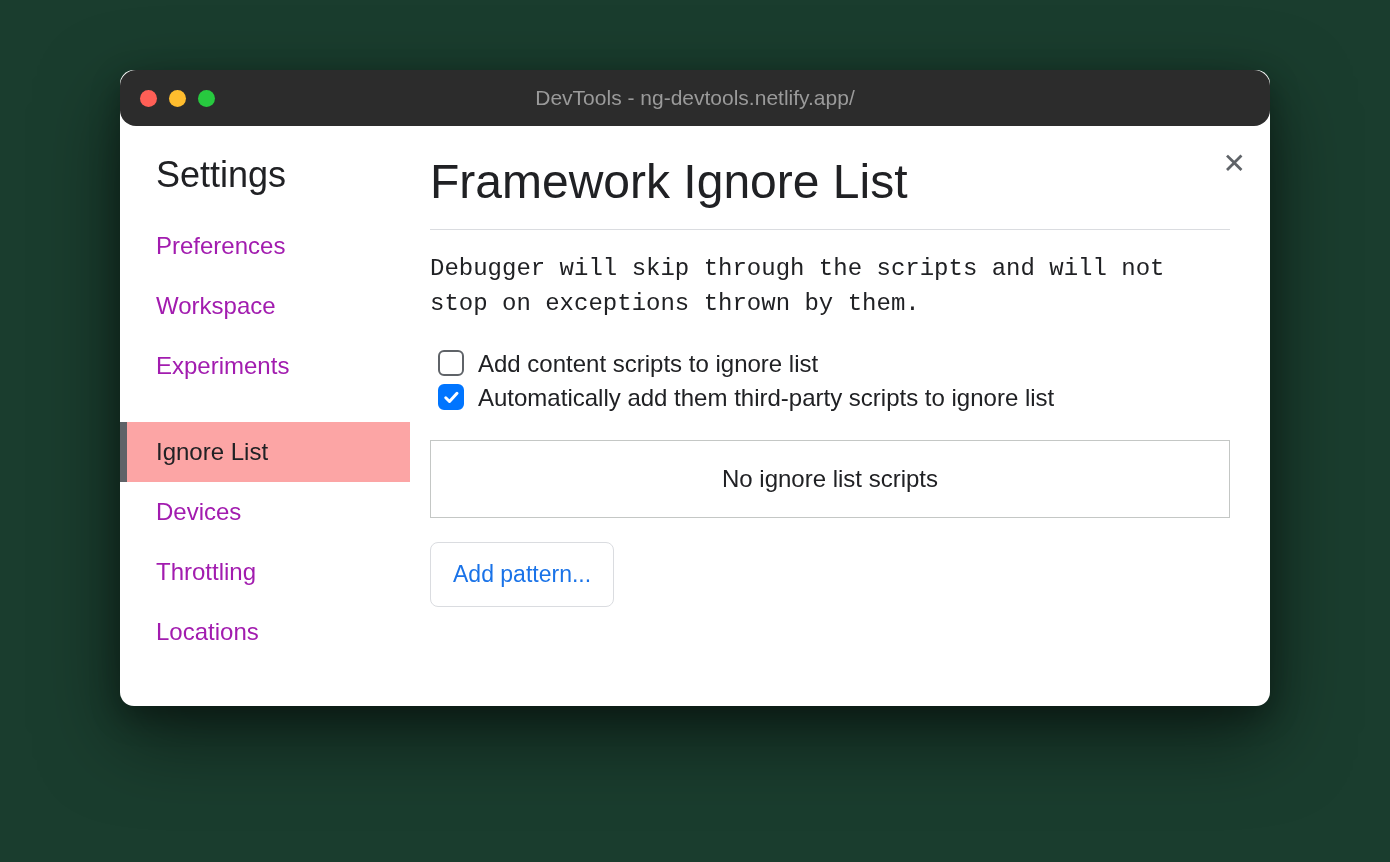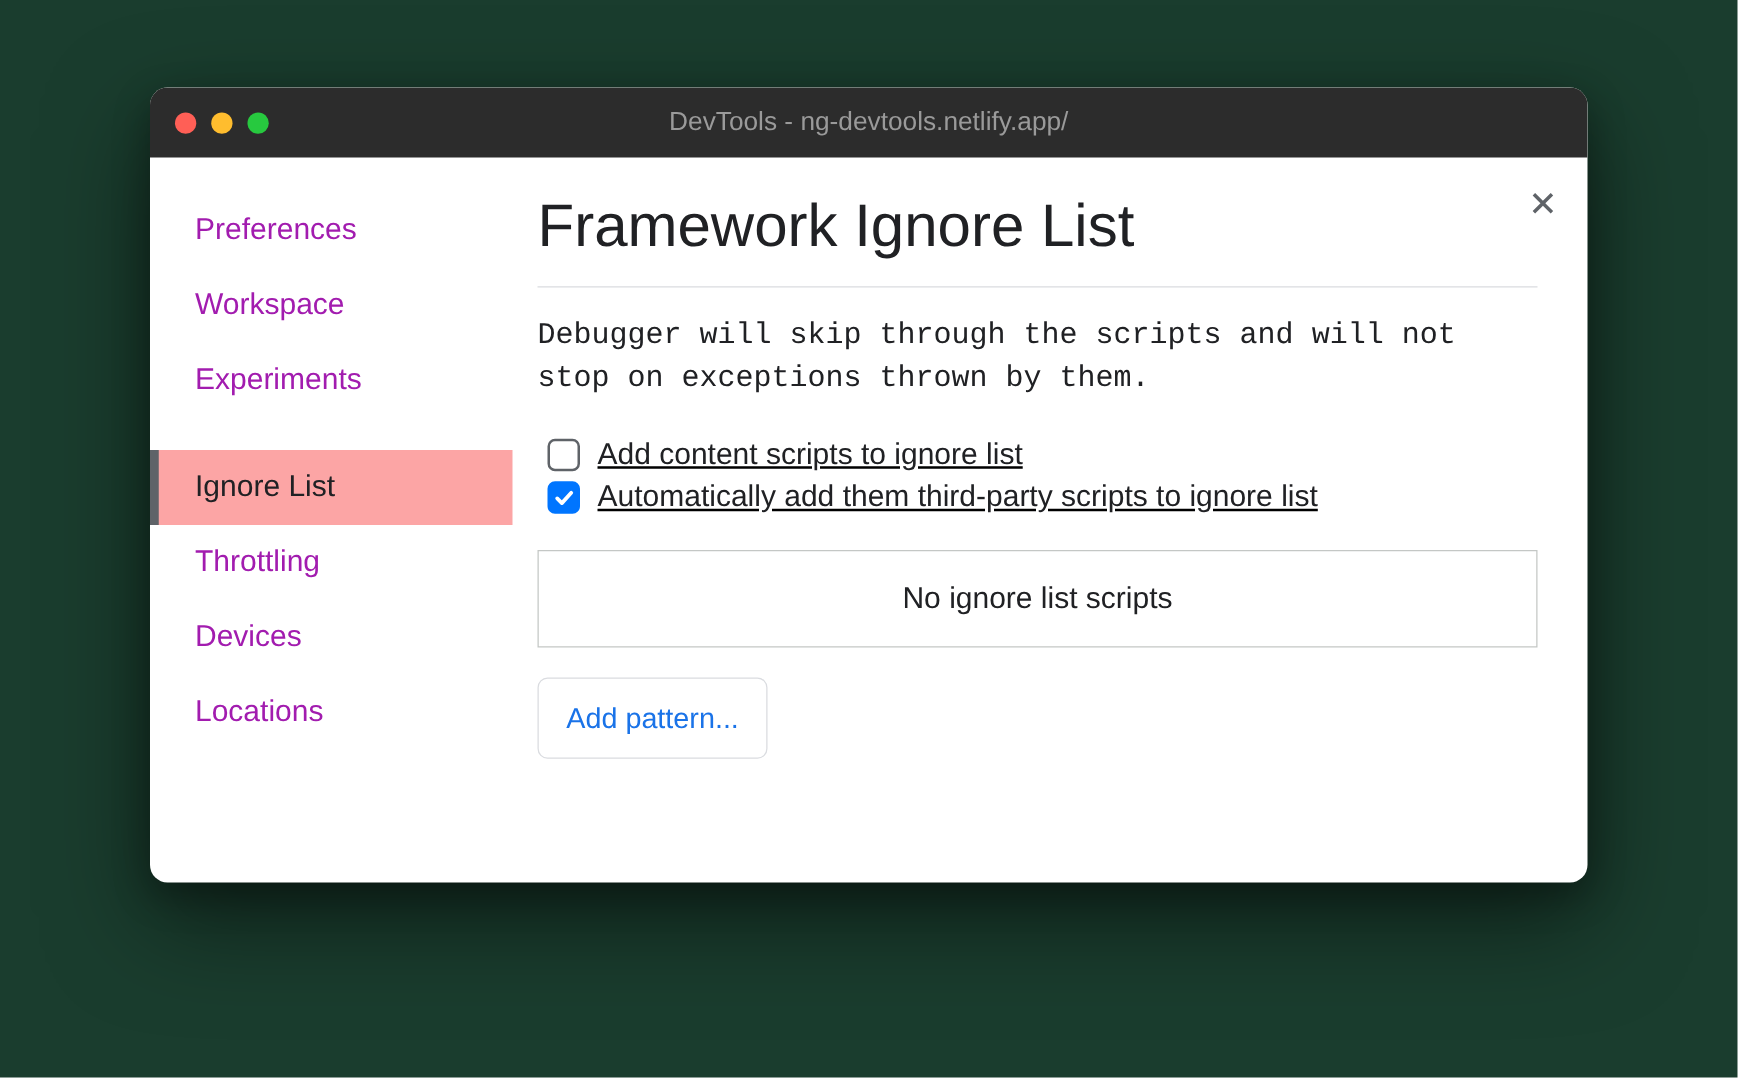"DevTools - ng-devtools.netlify.app/" .titlebar { border-radius: none -> 16px }
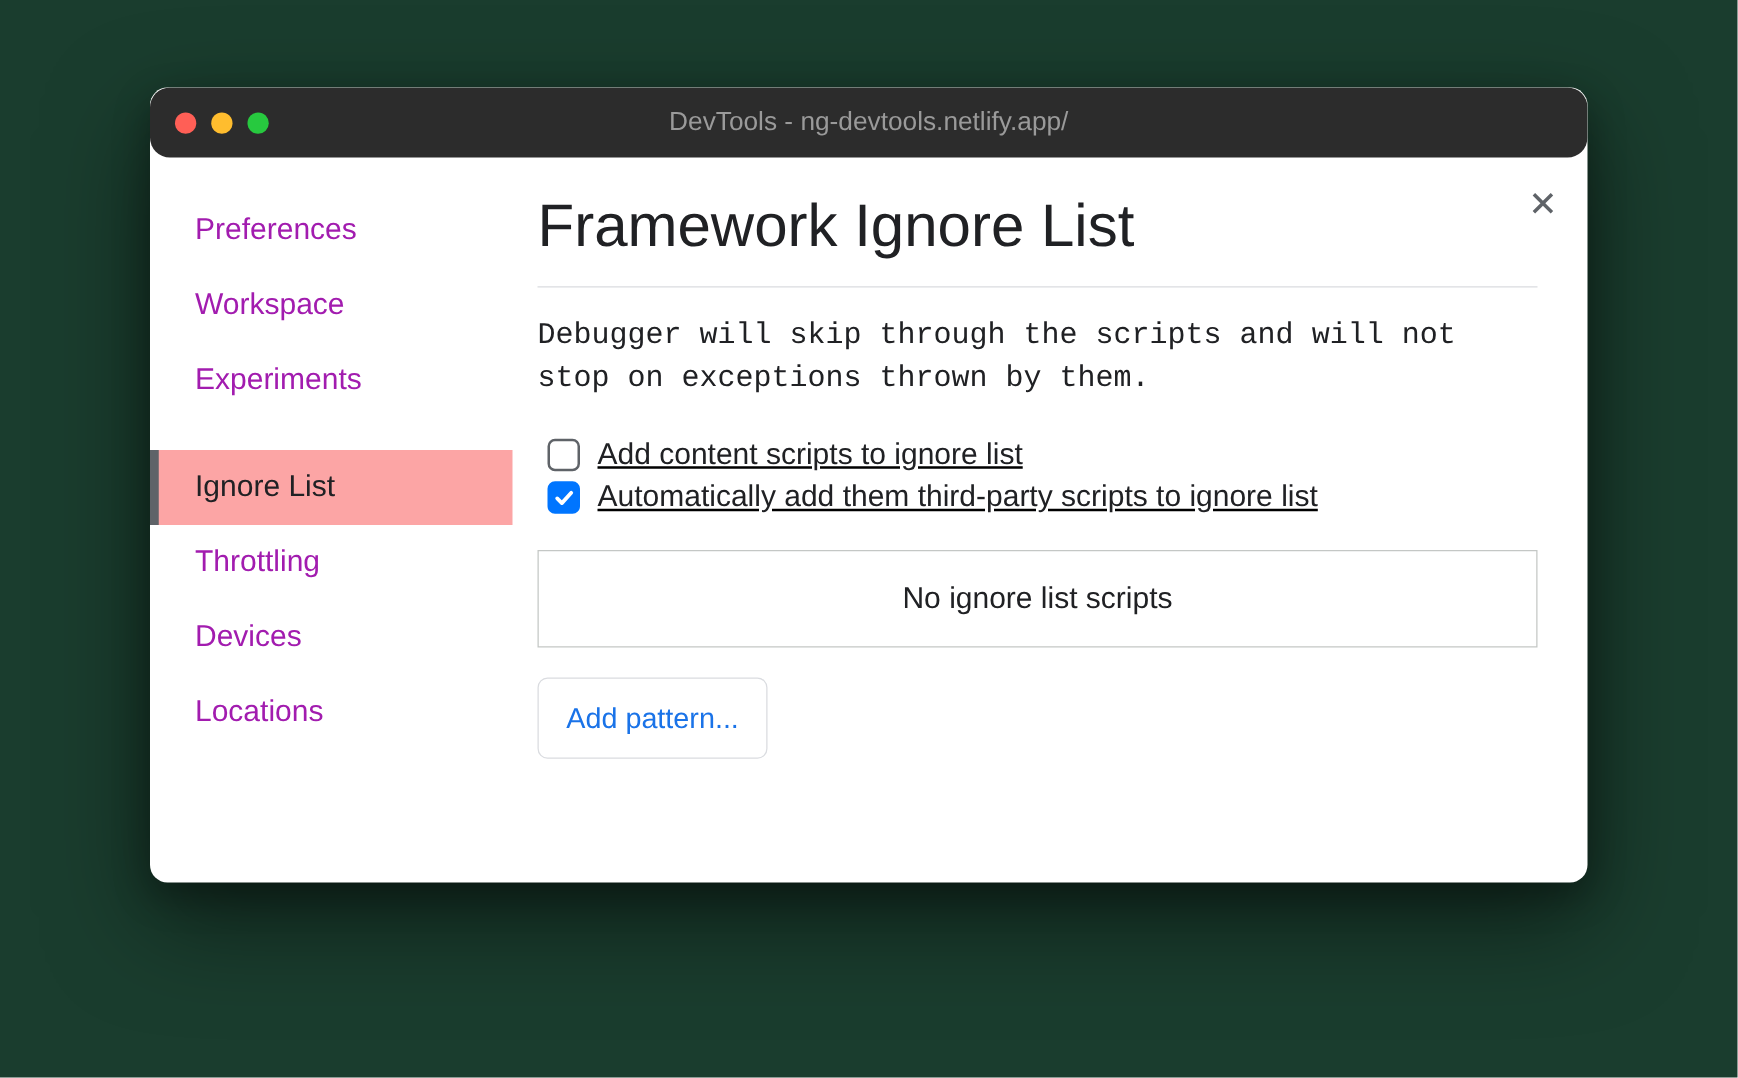"Settings" div.sidebar-title { html: none -> <div>Settings</div> }
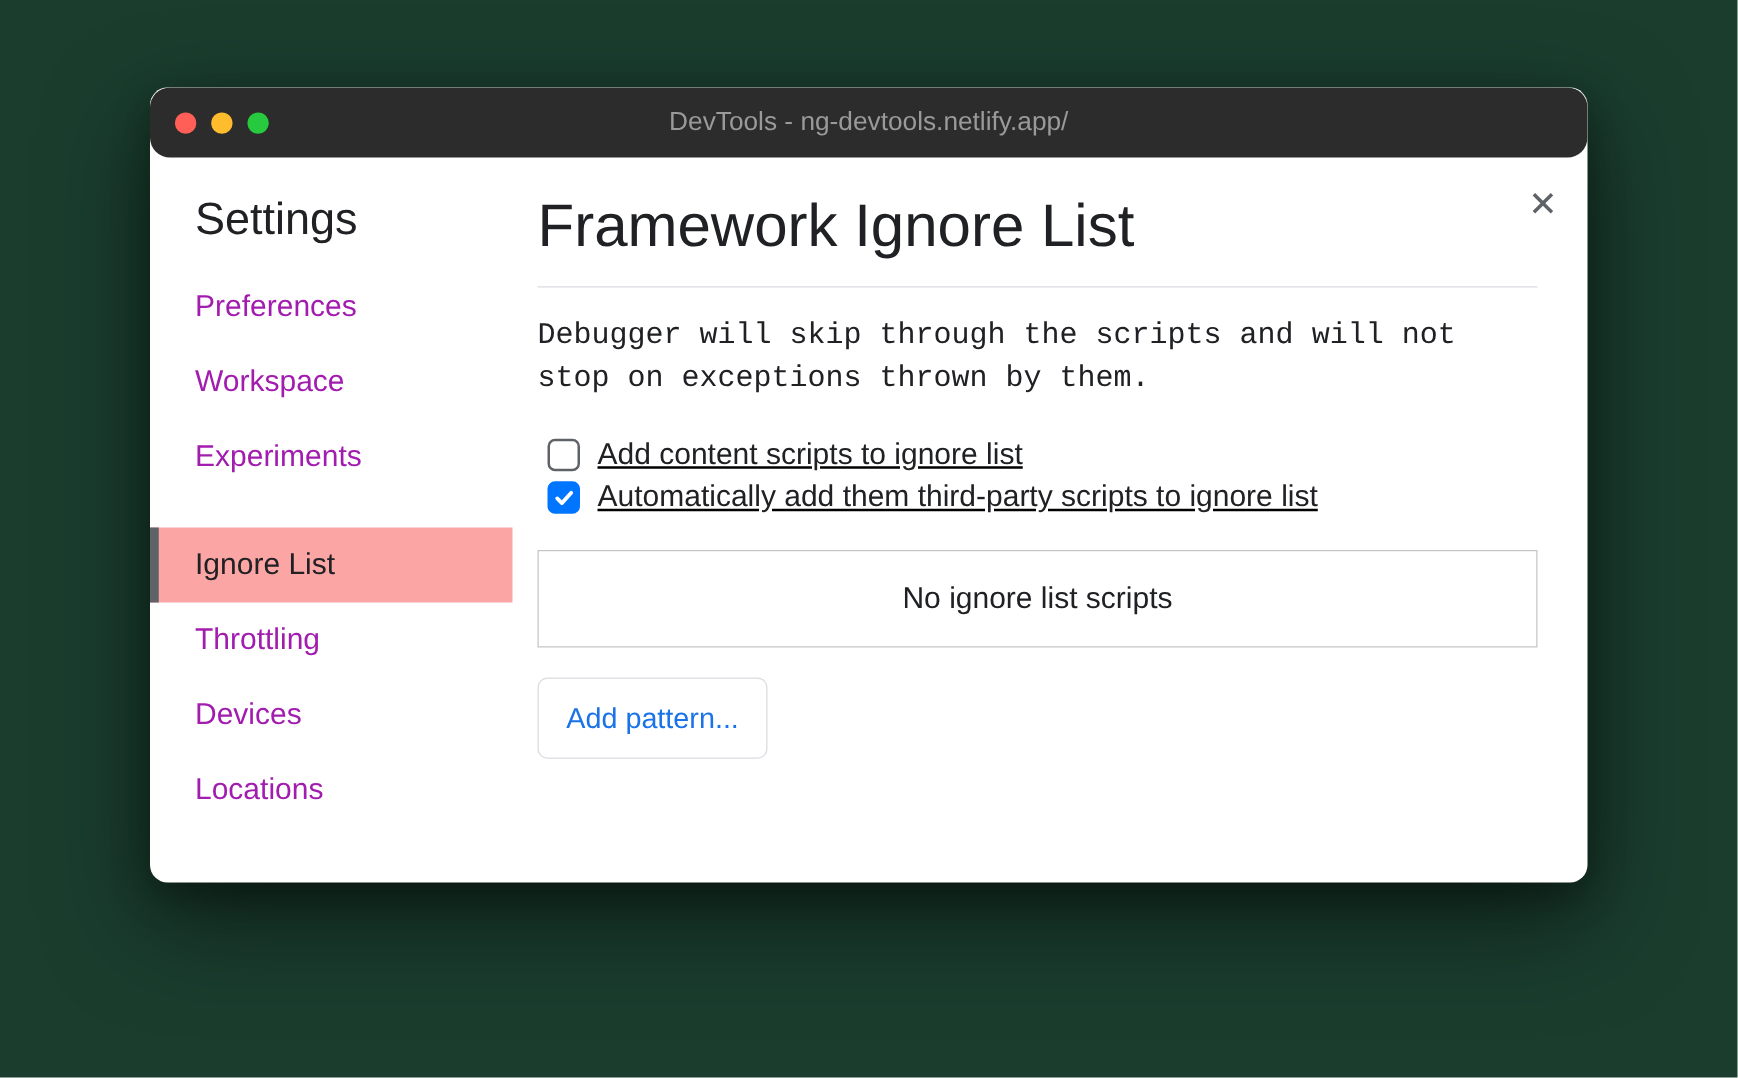"Add content scripts to ignore" .checkbox-row { align-items: center -> none; text-decoration: underline -> none }
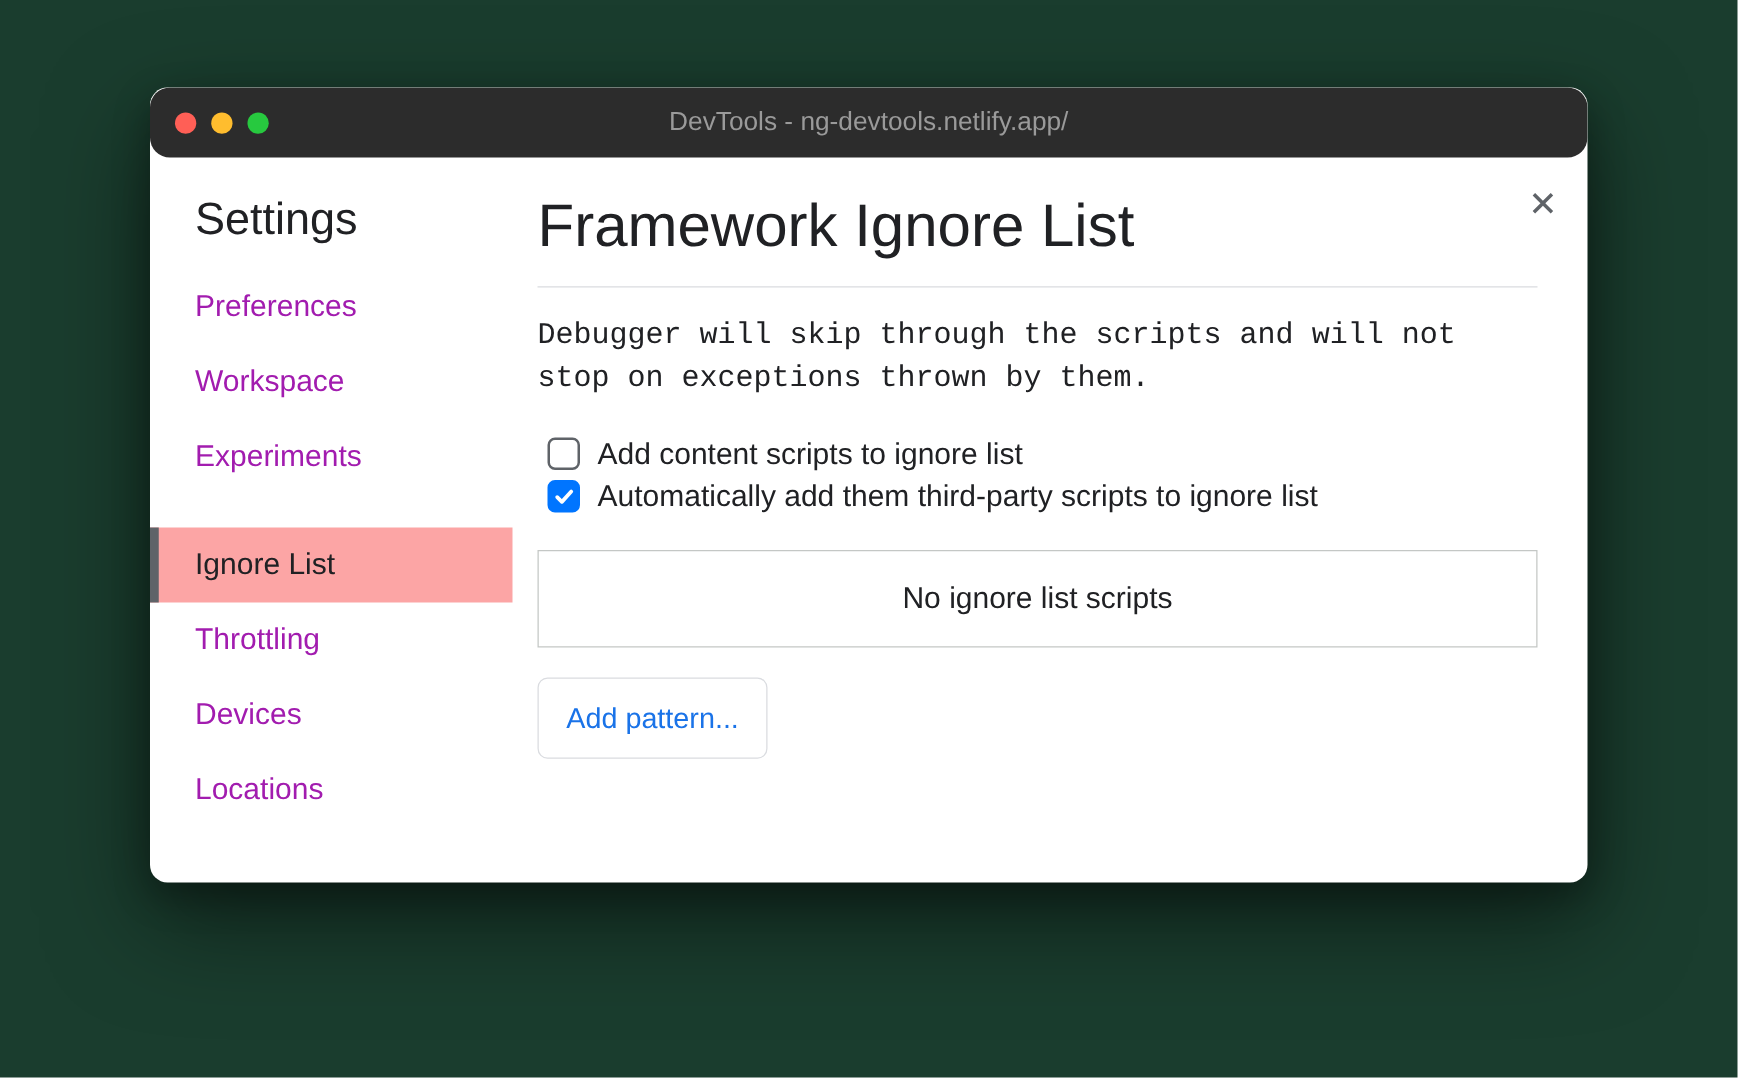"Throttling" div.sidebar-item { order: before "Devices" -> after "Devices" }
